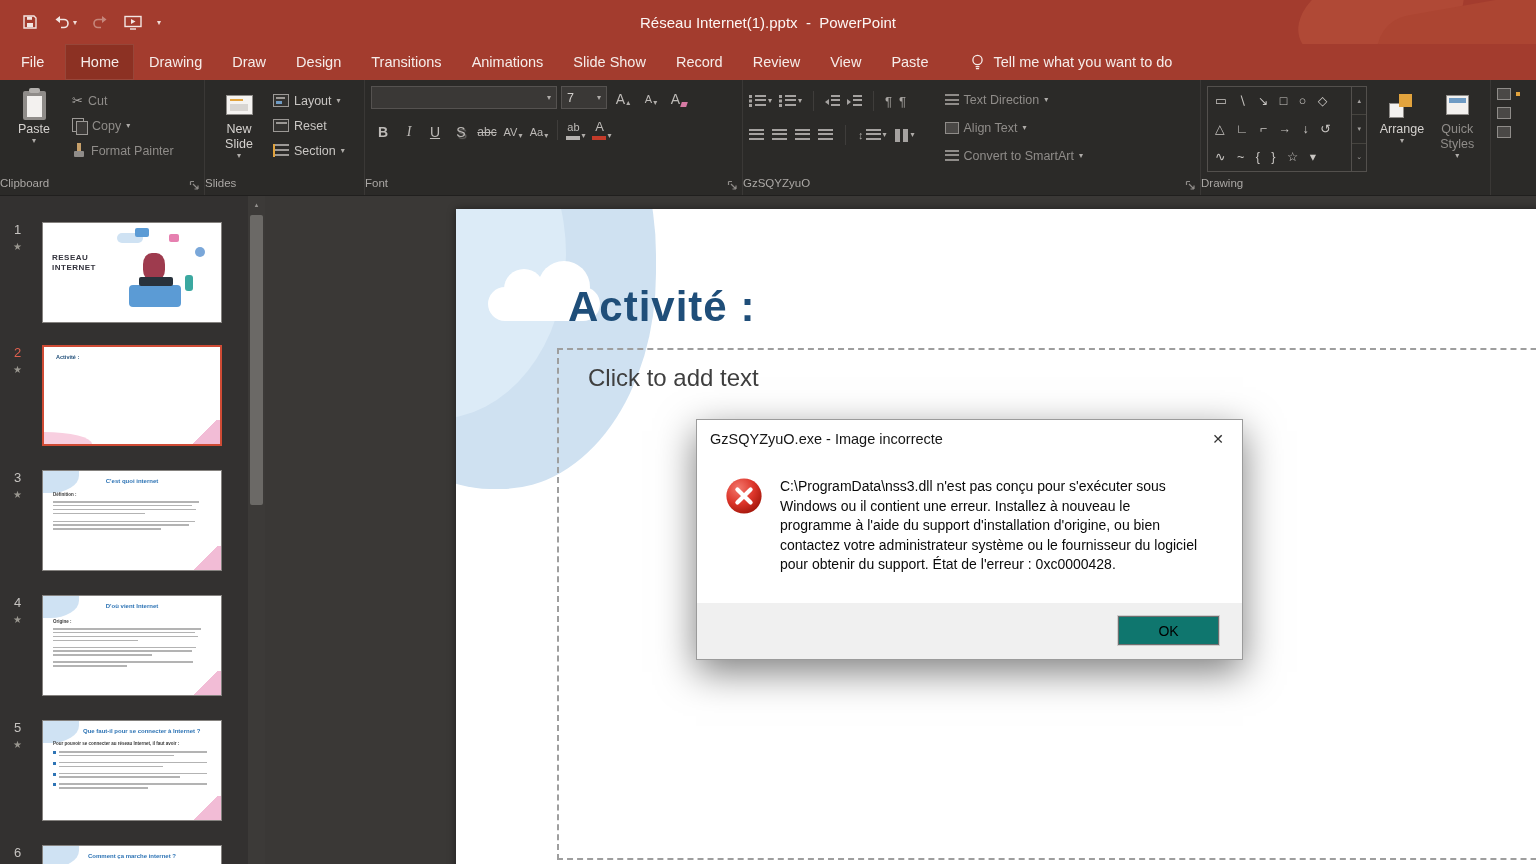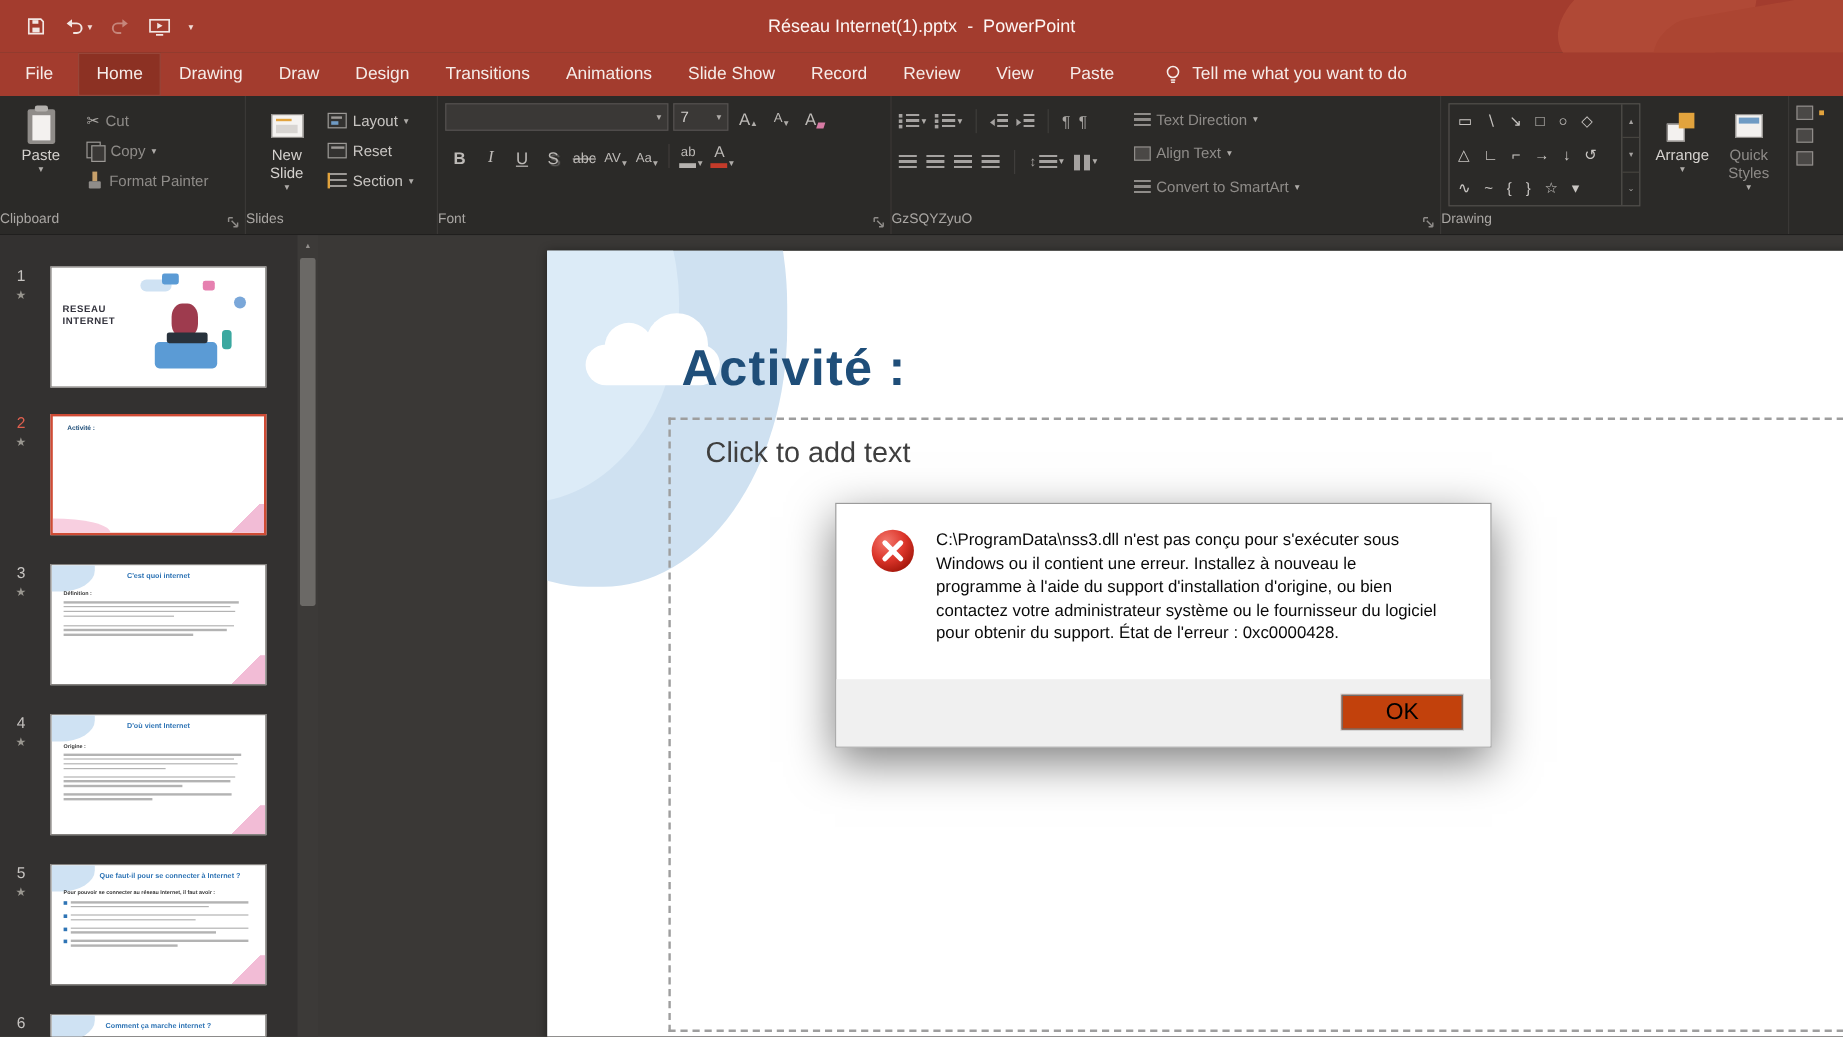"GzSQYZyuO.exe - Image incorrecte" div.msg-title { html: none -> <div> <span>GzSQYZyuO.exe - Image incorrecte</span> <span>✕</span> </div> }
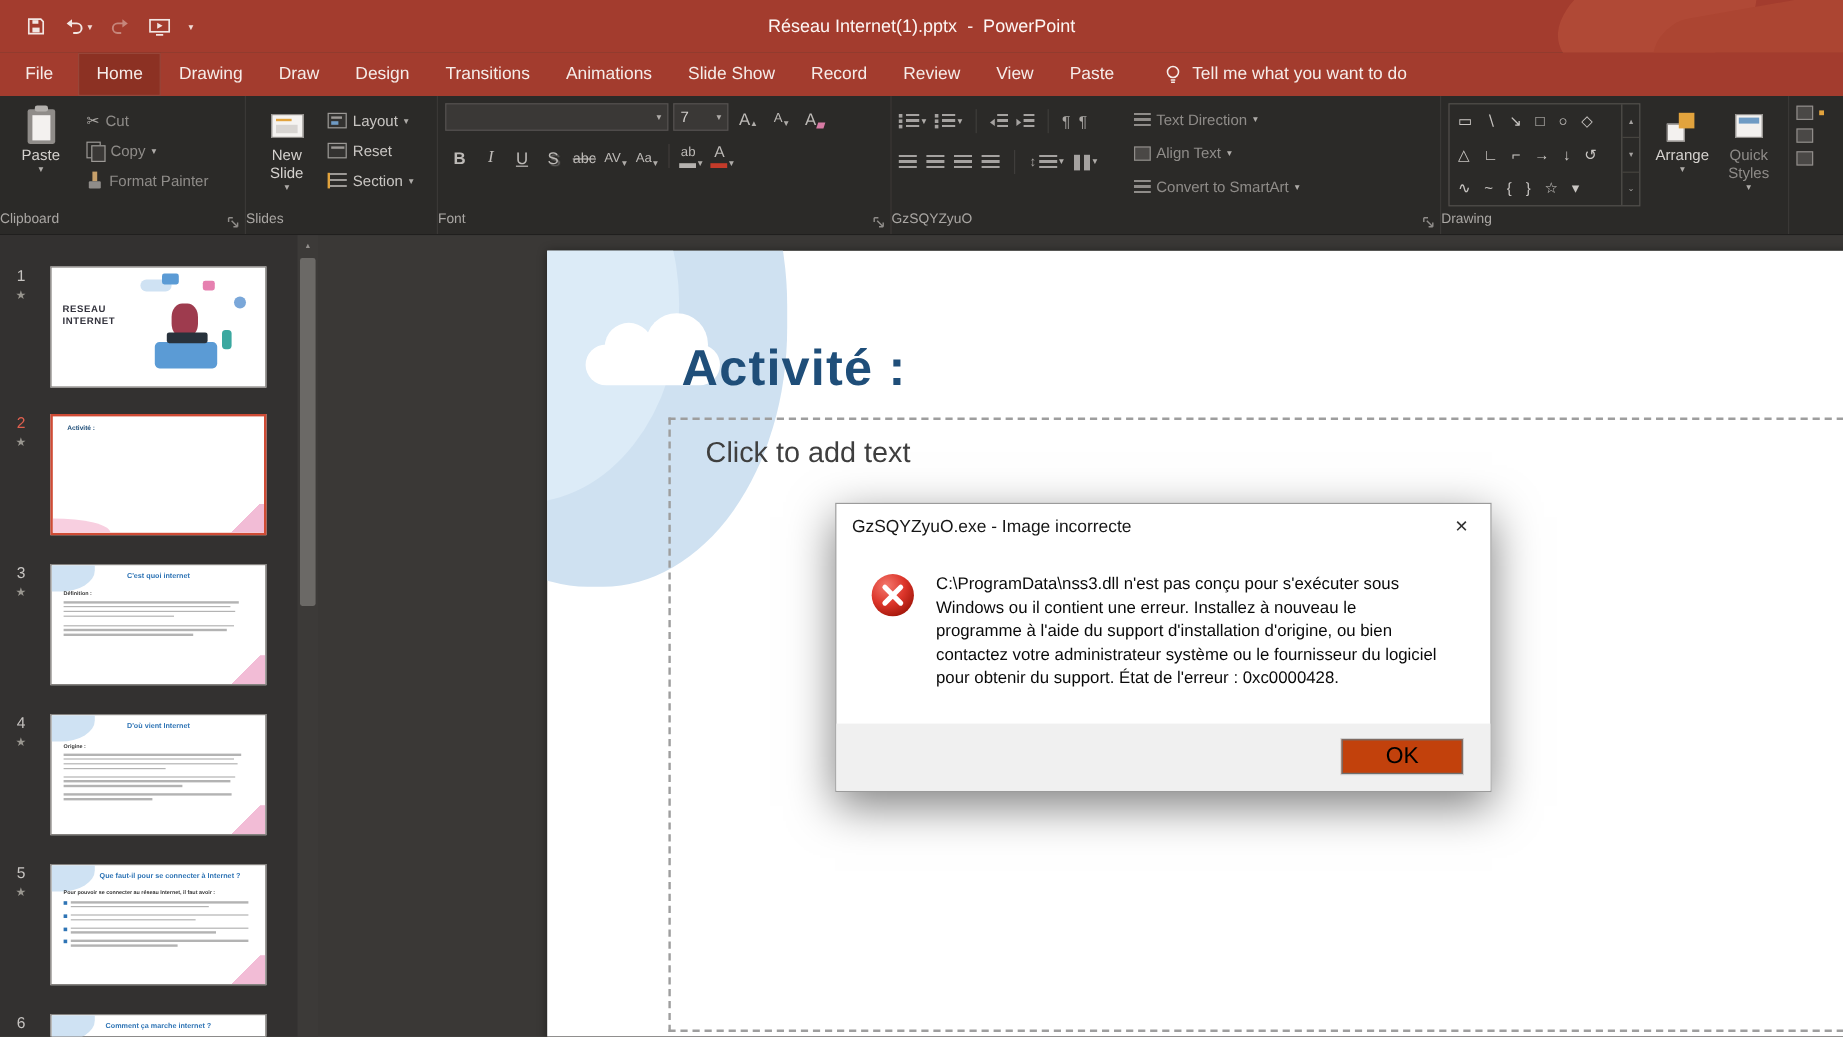"OK" .okbtn { background: #c2410c -> #0f766e; font-size: 19px -> 14px }
